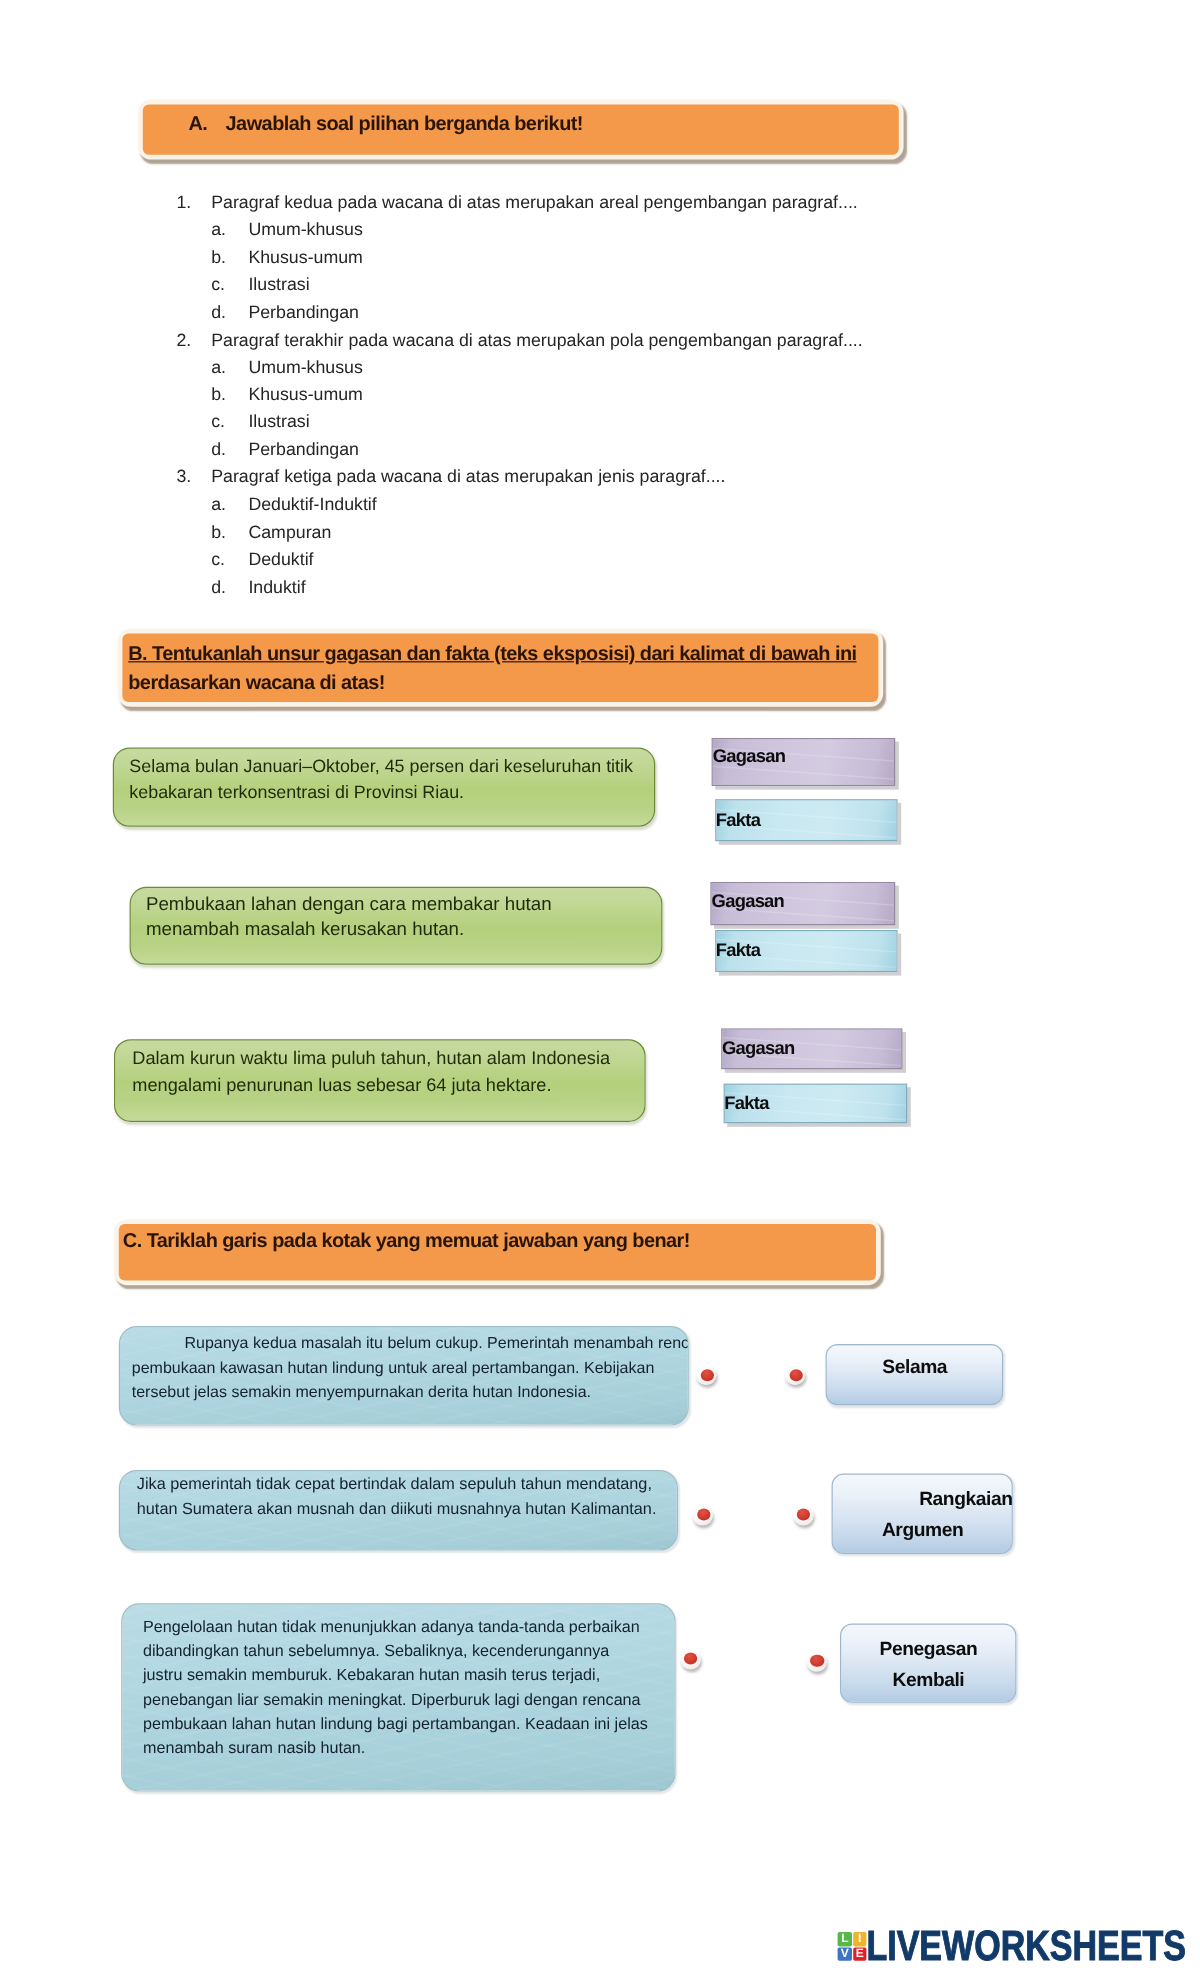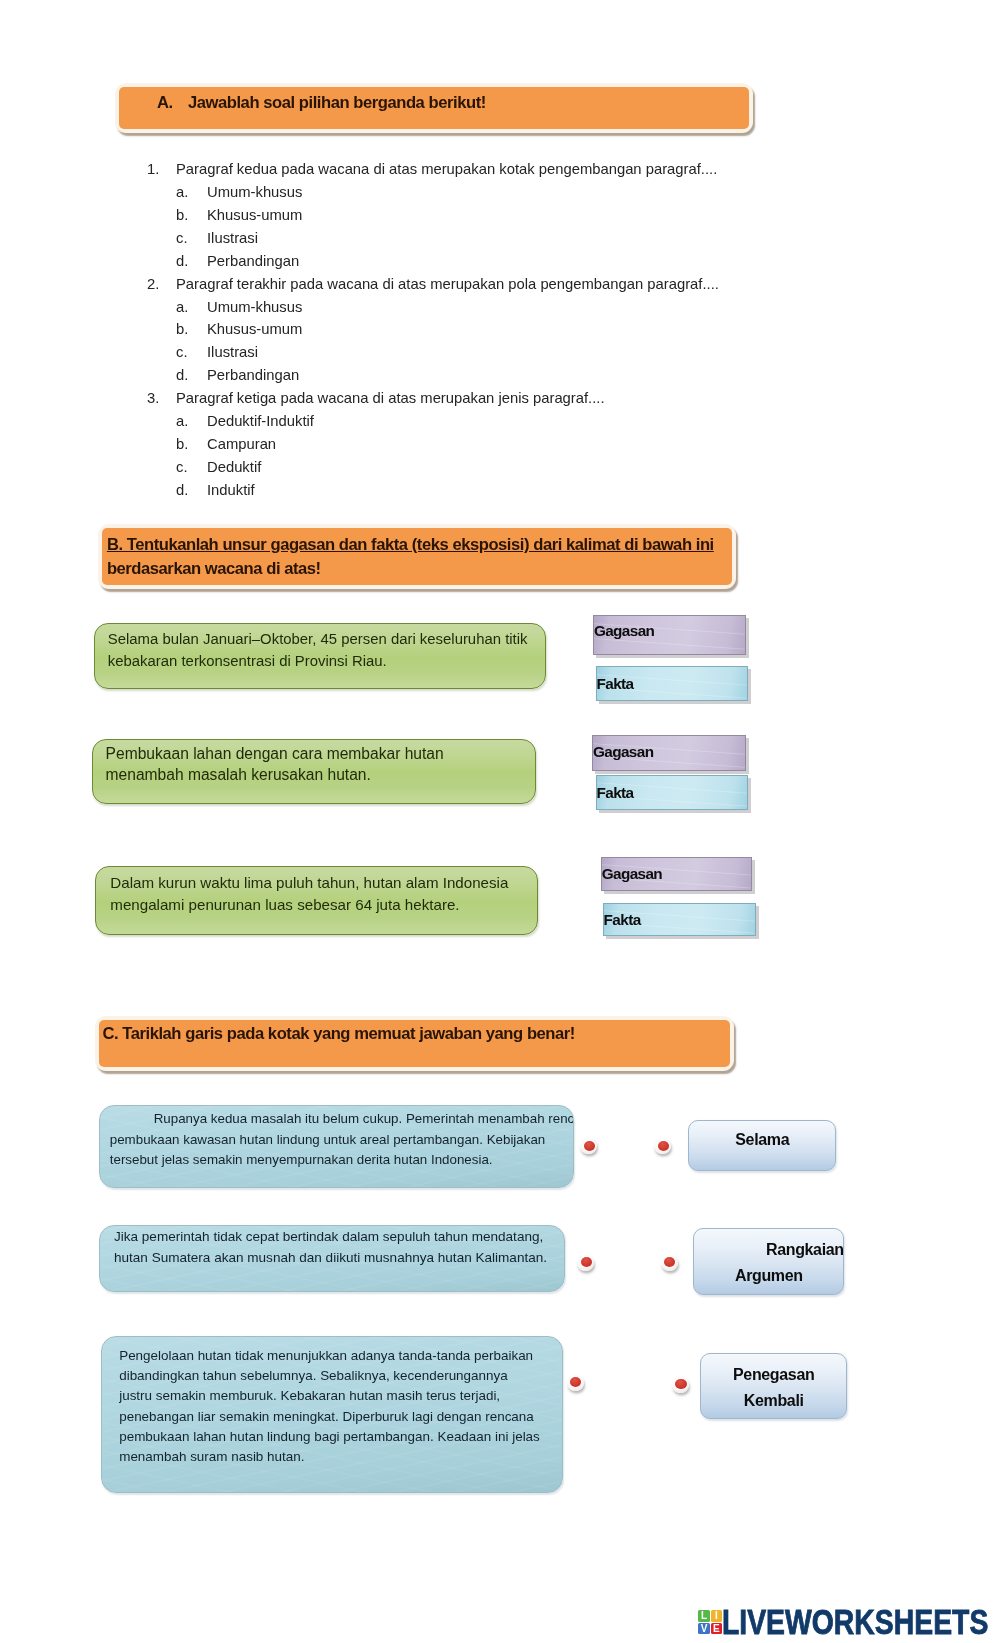"Paragraf kedua pada wacana di" span.mark { text: kotak -> areal }
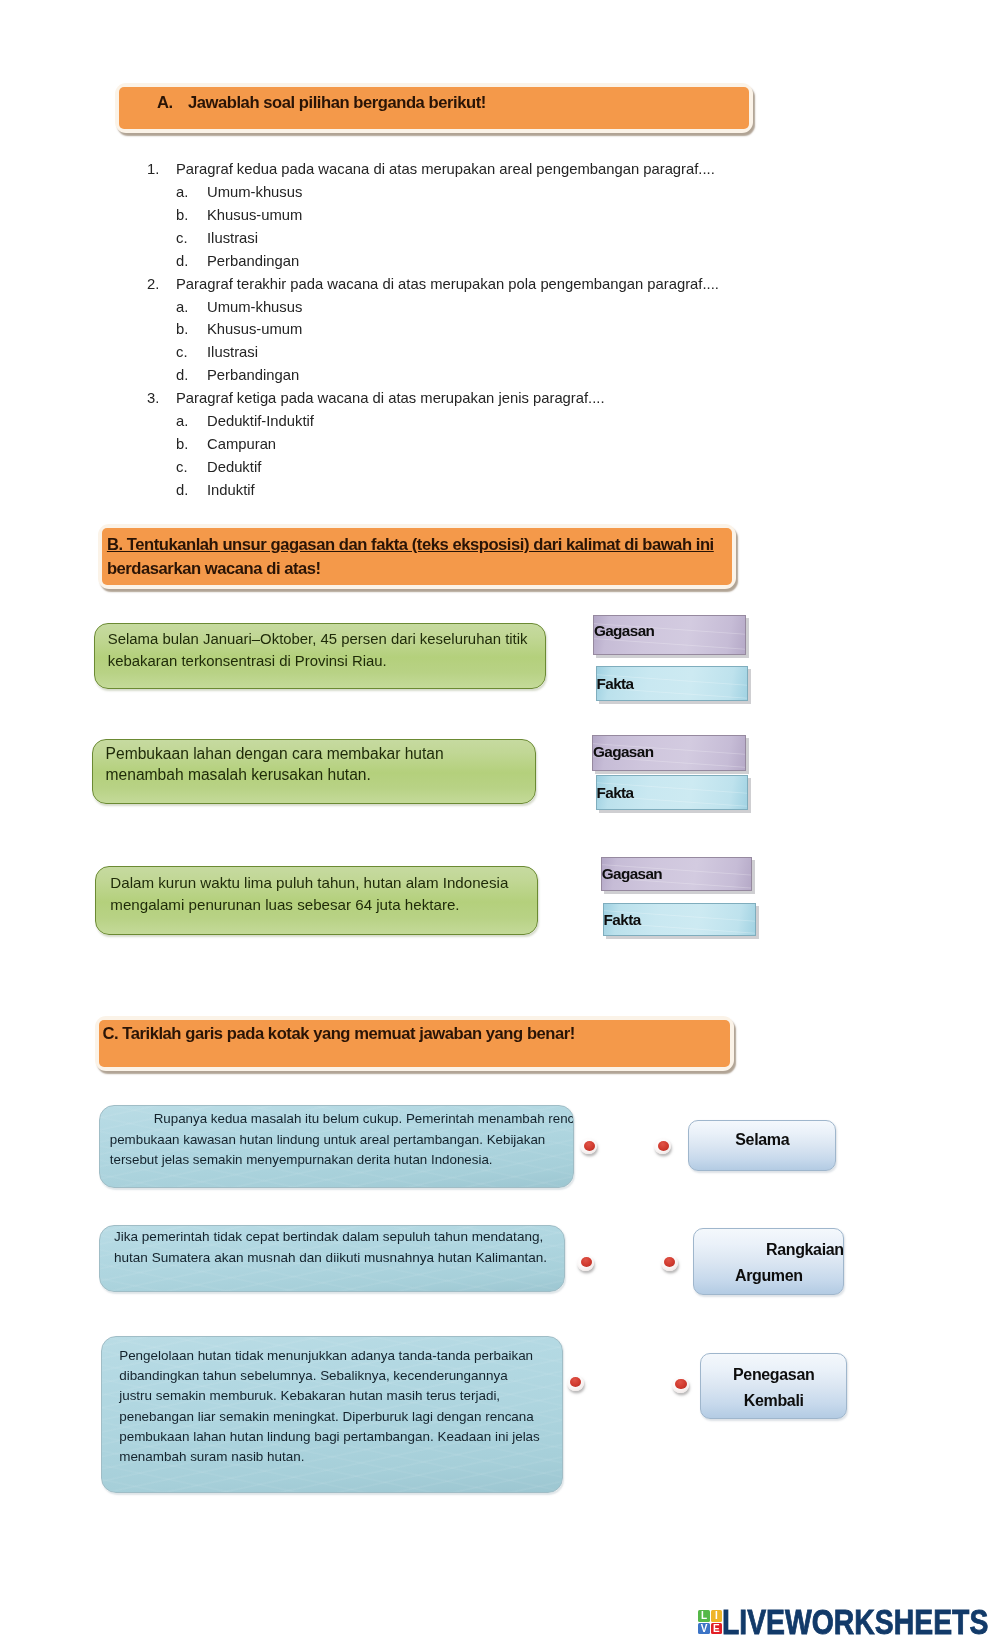"Pembukaan lahan dengan cara membakar" div.greenbox { left: 92px -> 108px }
